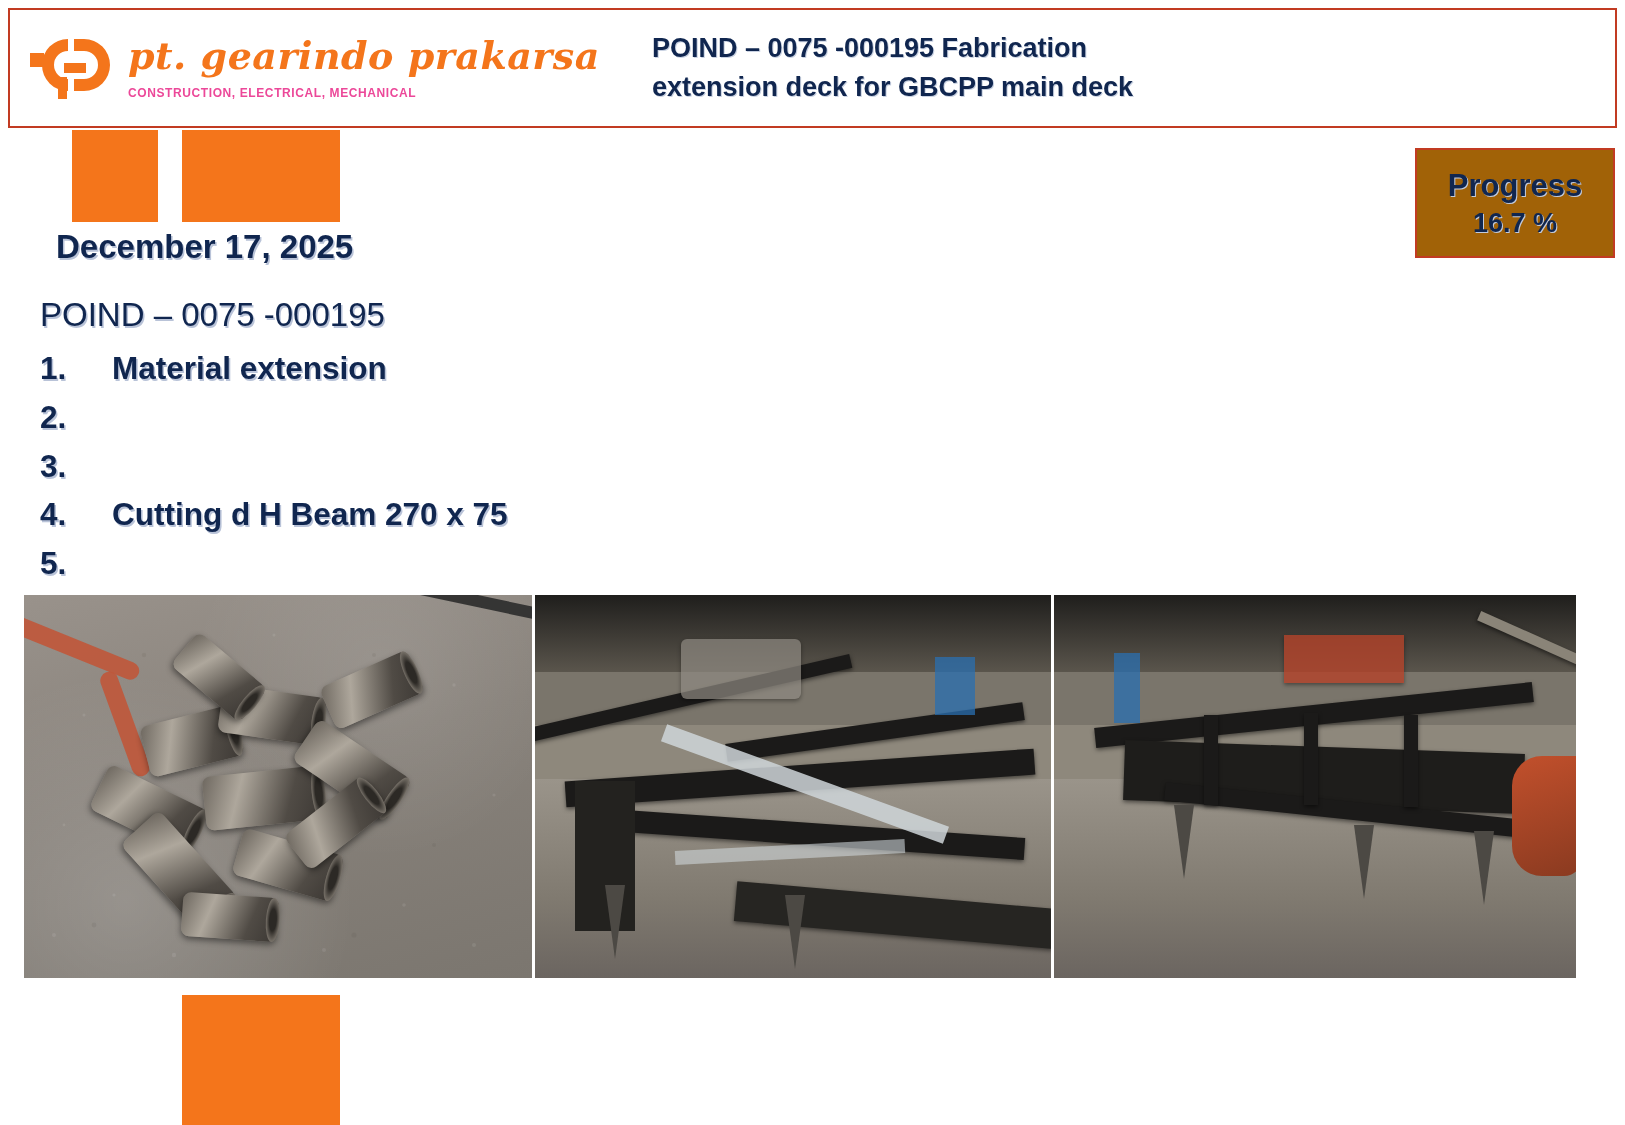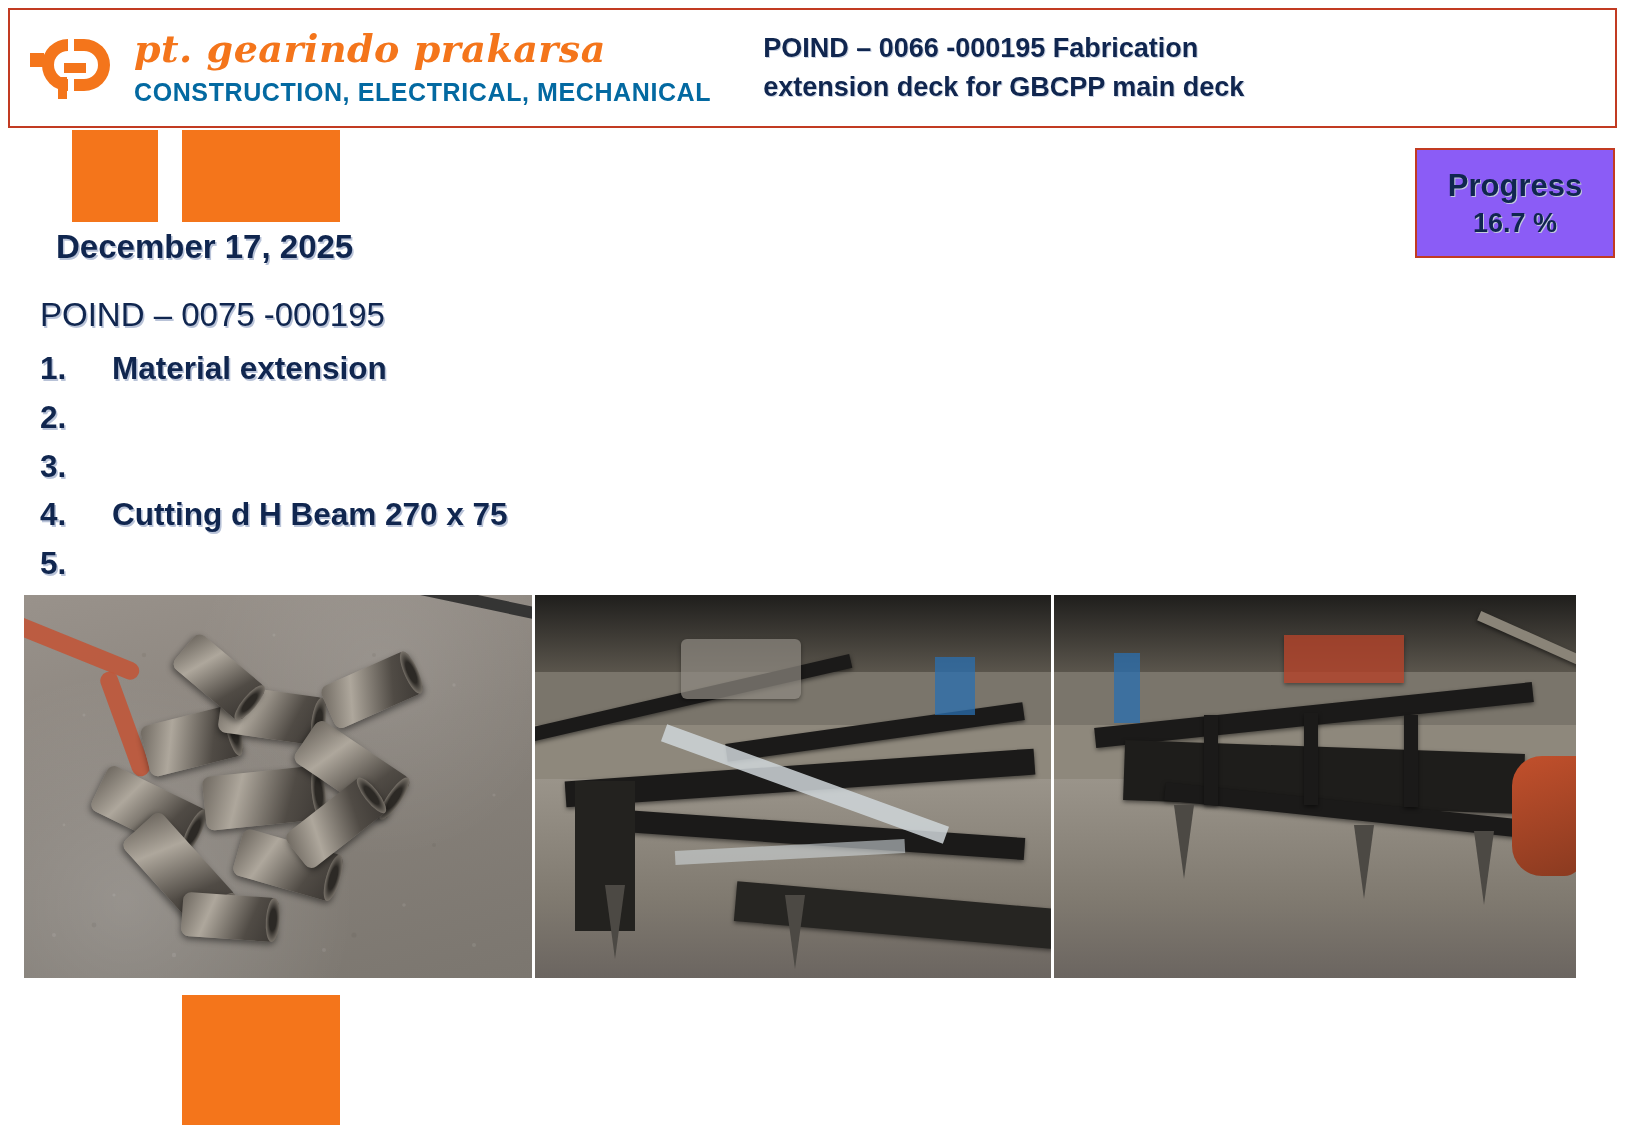"pt. gearindo prakarsa" .logo-wrap { gap: 20px -> 14px }
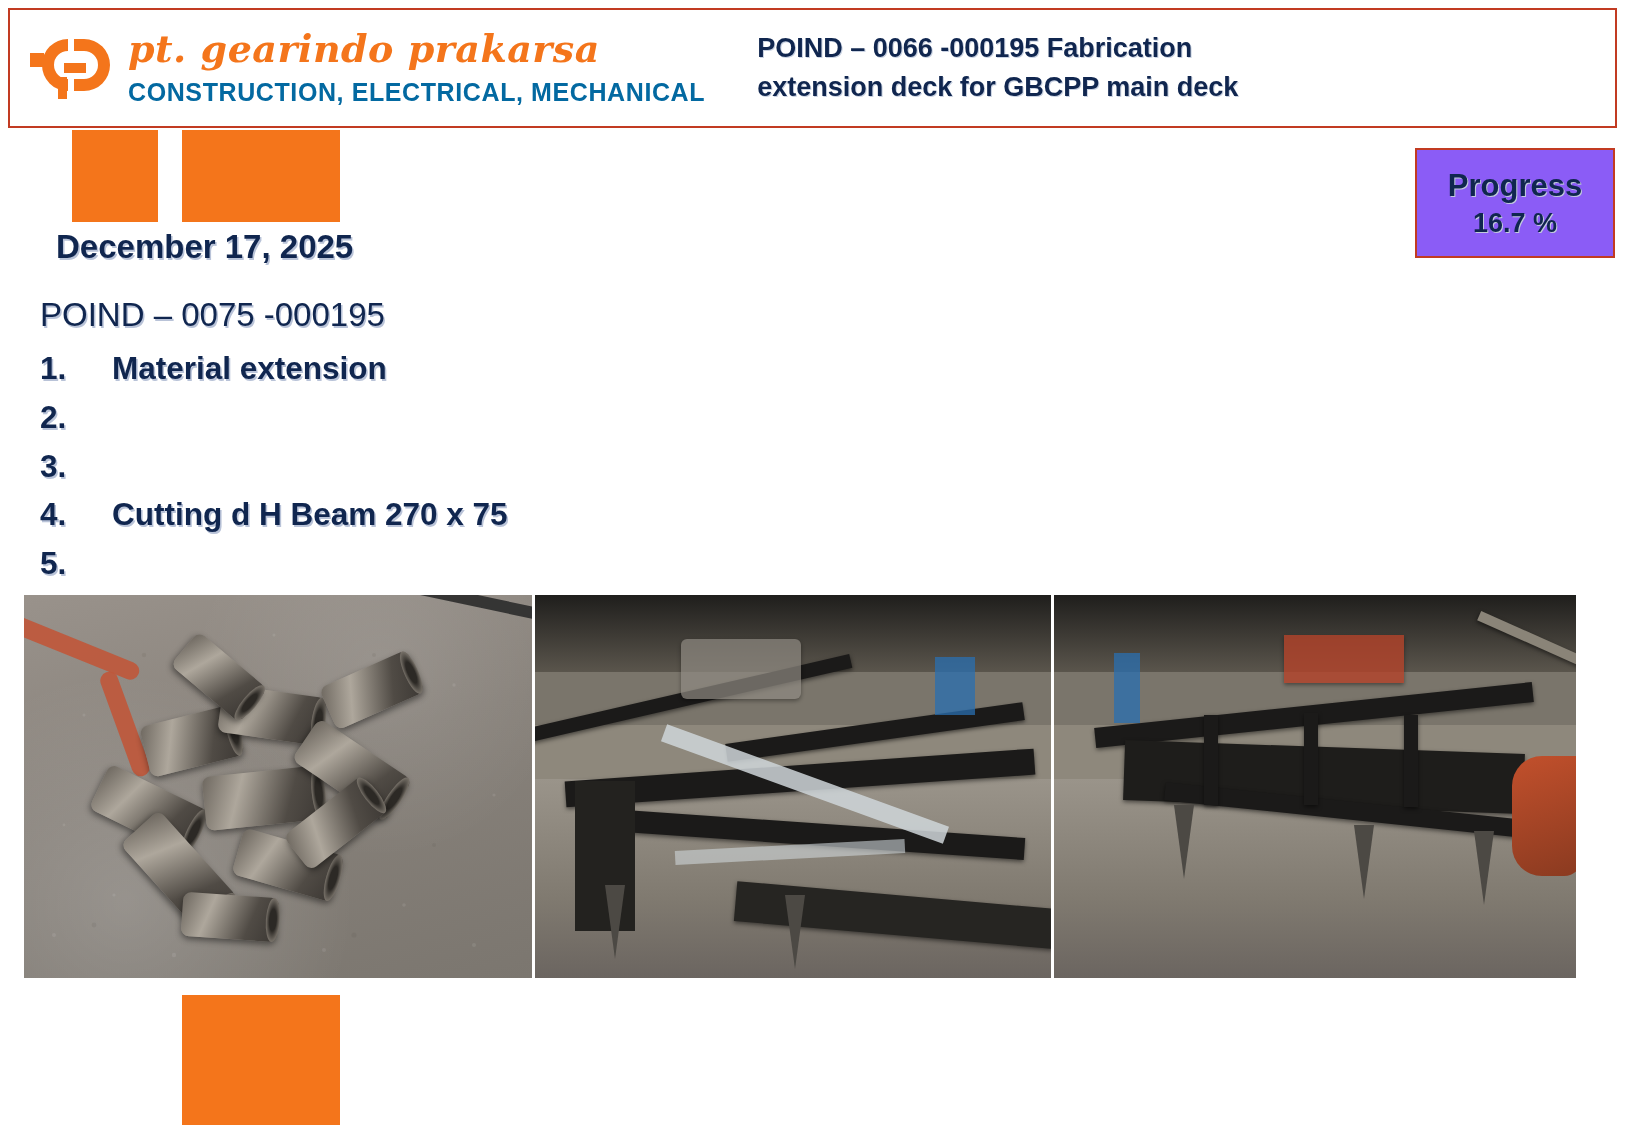"POIND – 0066 -000195 Fabrication" div { text: 0066 -> 0075 }
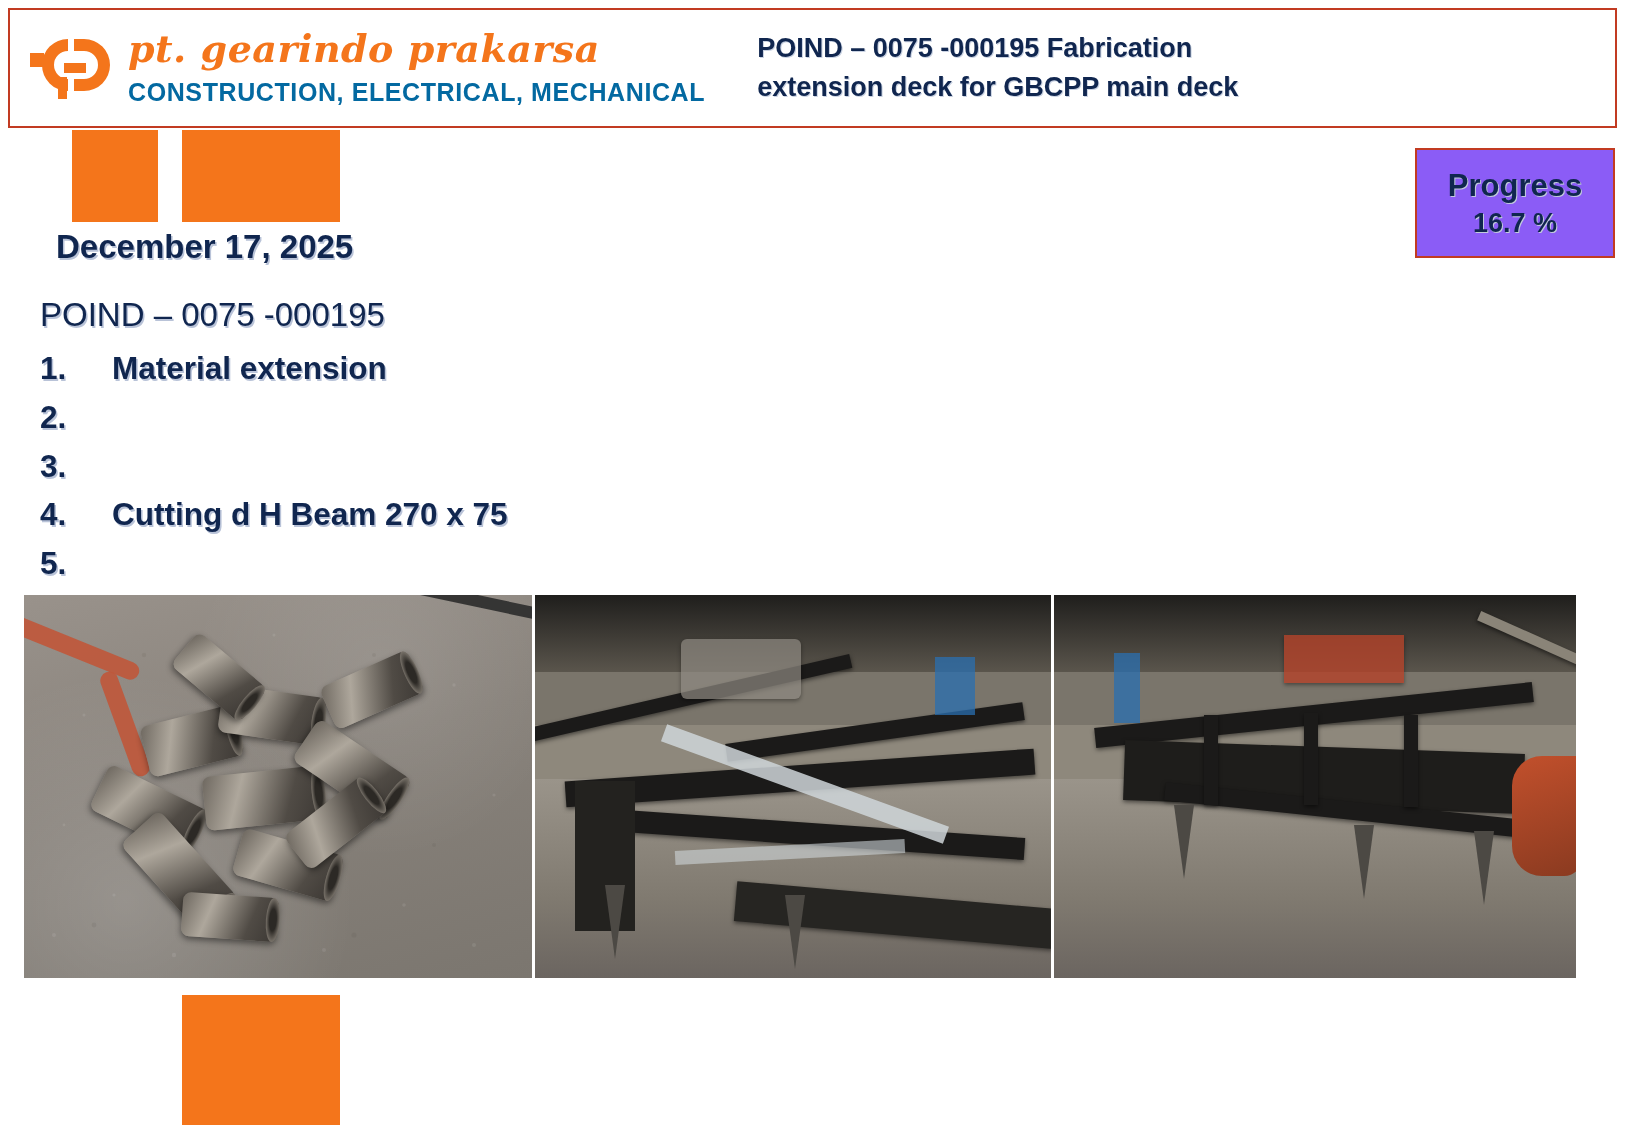"CONSTRUCTION, ELECTRICAL, MECHANICAL" .brand-sub { color: #0369a1 -> #ec4899; font-size: 25px -> 12px }
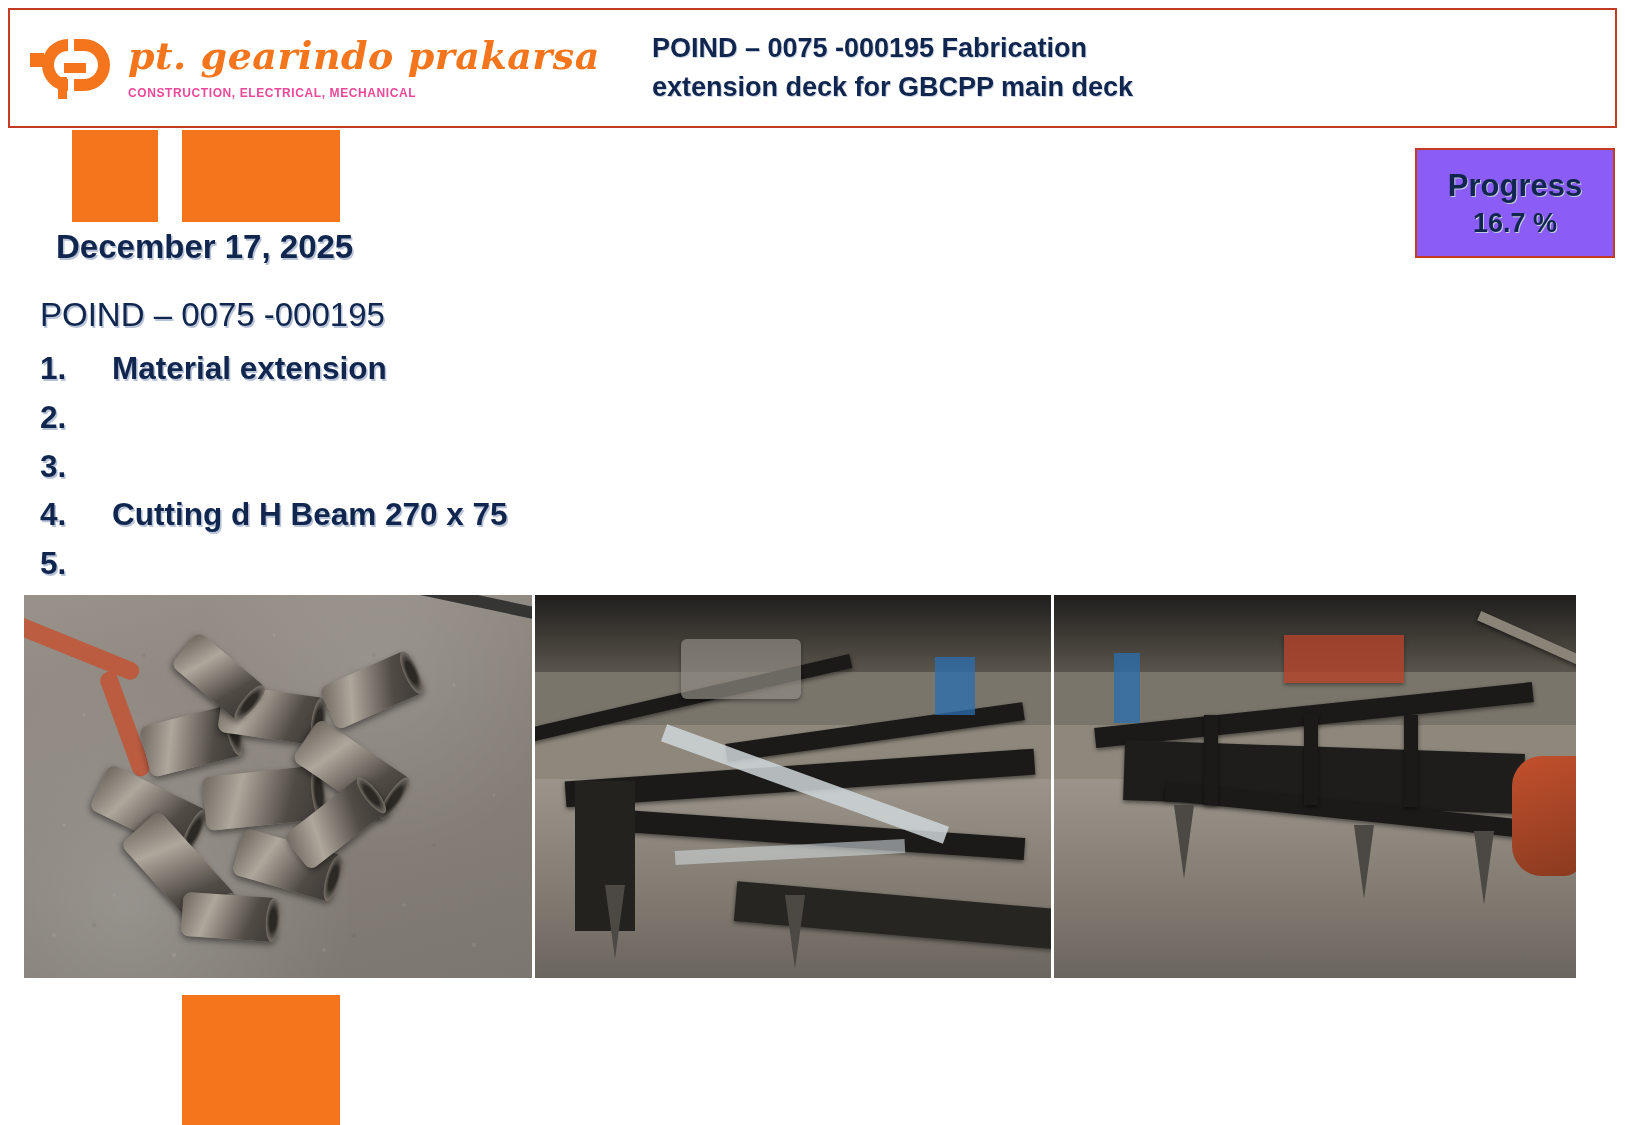"Progress" .progress-box { background: #8b5cf6 -> #a16207 }
